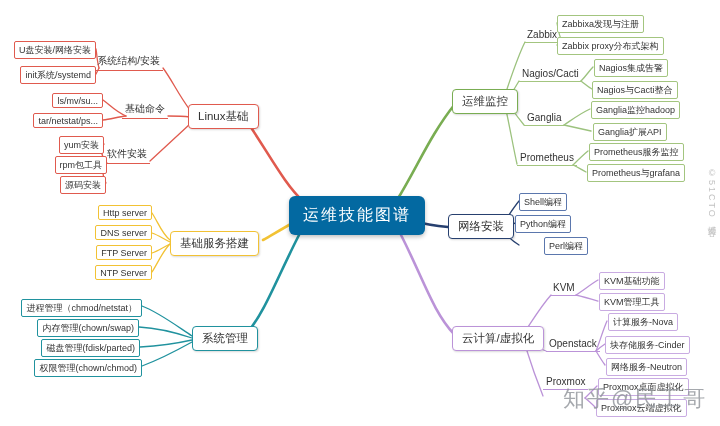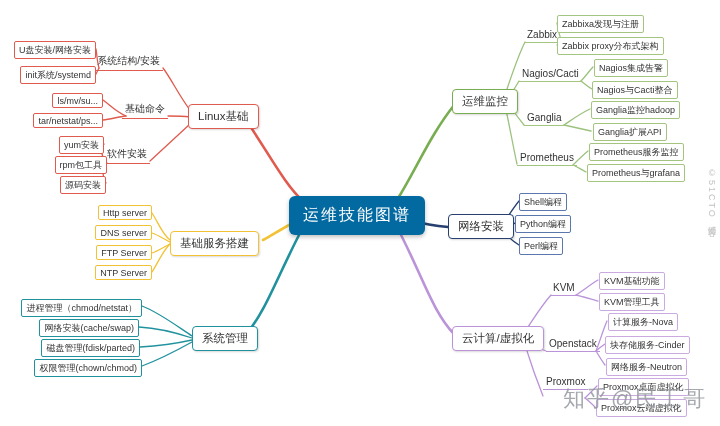"Perl编程" div.leaf { left: 519px -> 544px }
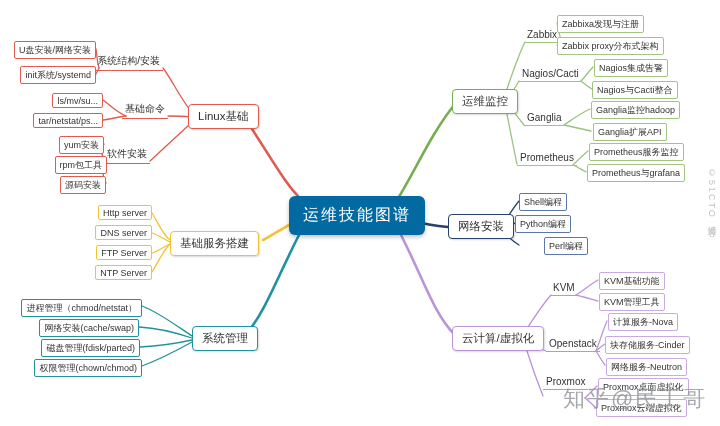"网络安装(cache/swap)" div.leaf { text: 网络安装(cache/swap -> 内存管理(chown/swap }
